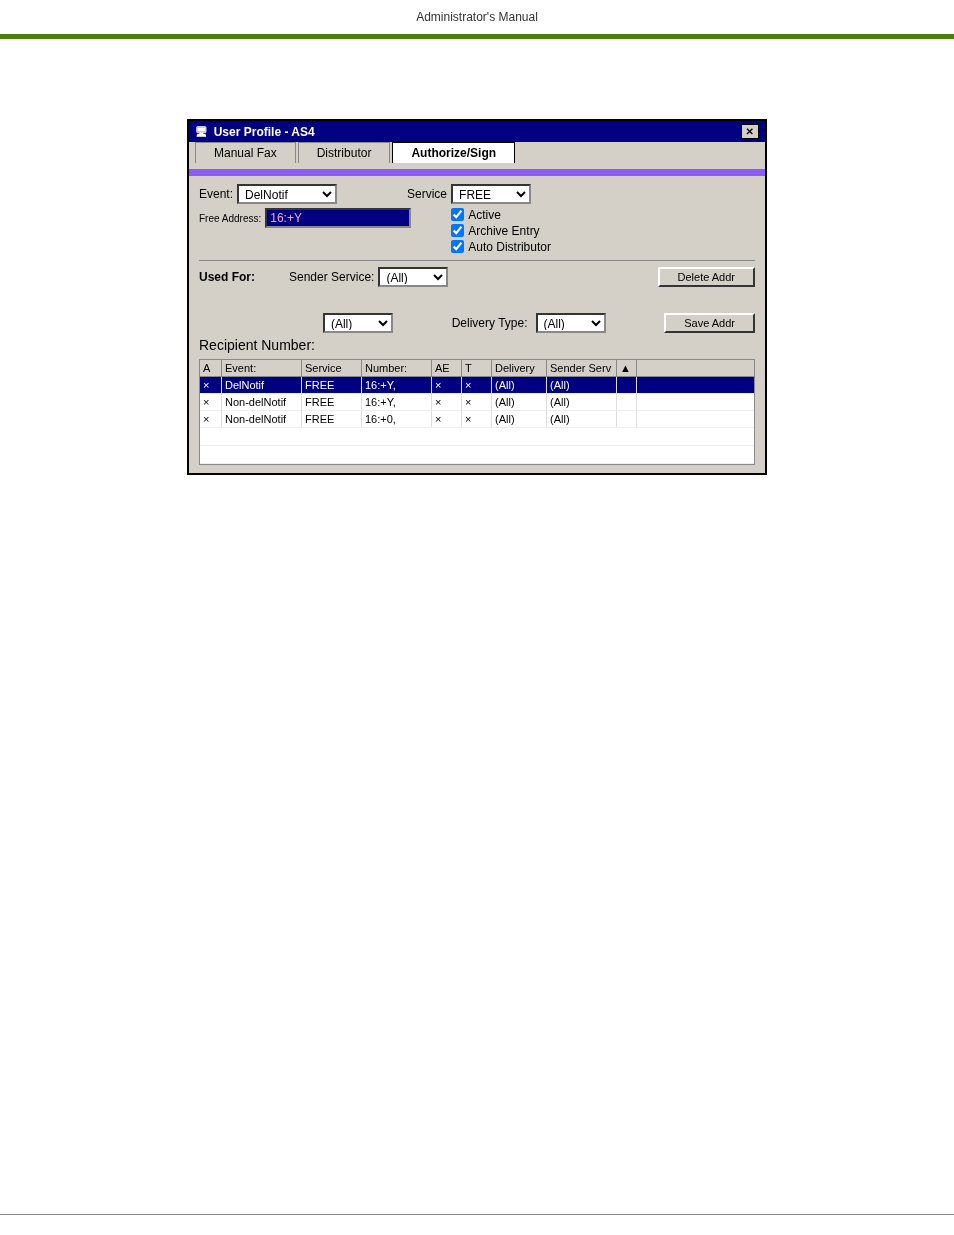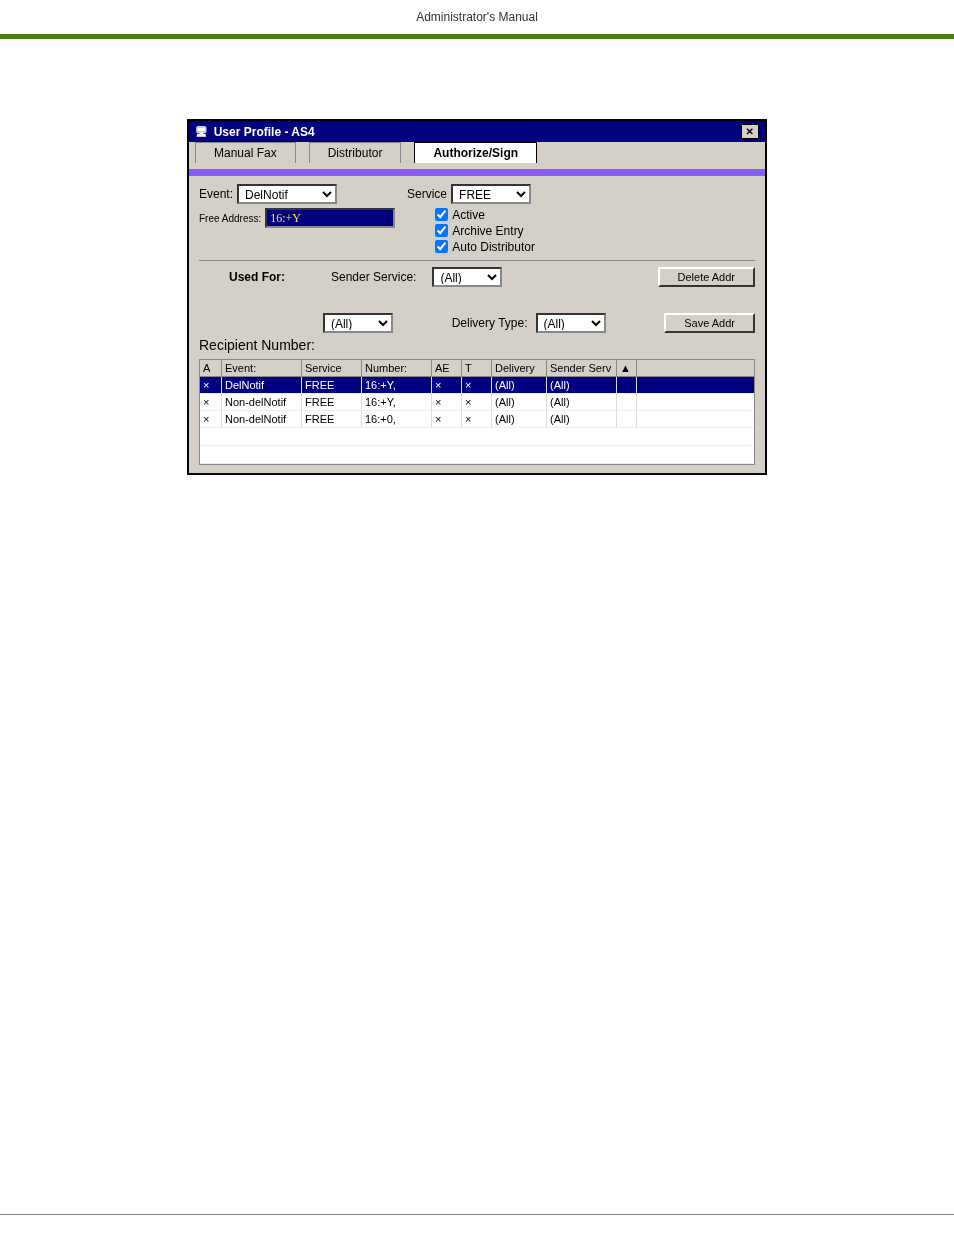"Manual Fax" .tab-row-2 { gap: 13px -> 2px }
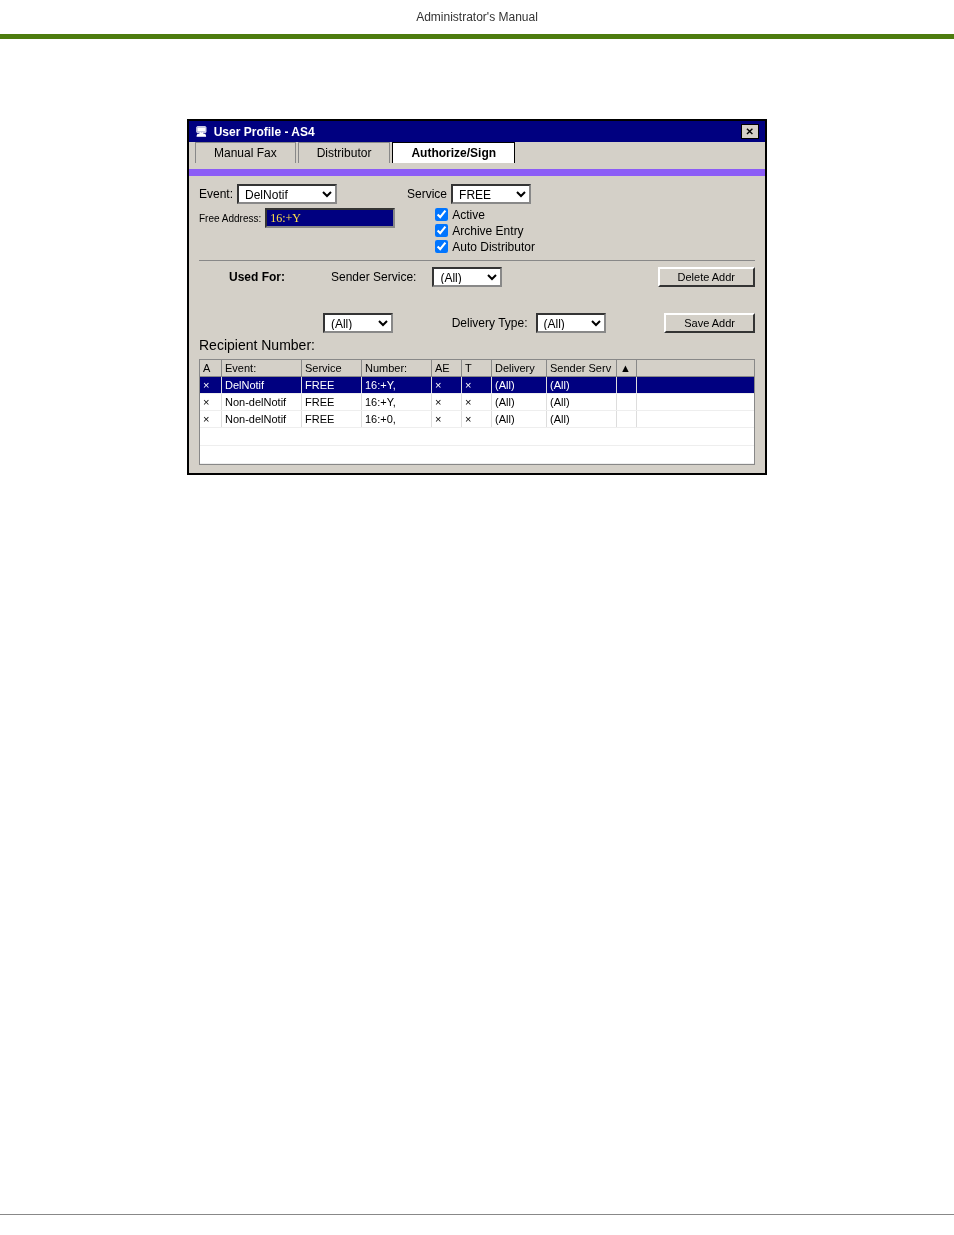"16:+Y" input.form-input { color: #fde047 -> #f9a8d4; font-family: Liberation Serif, serif -> none; width: 130px -> 146px }
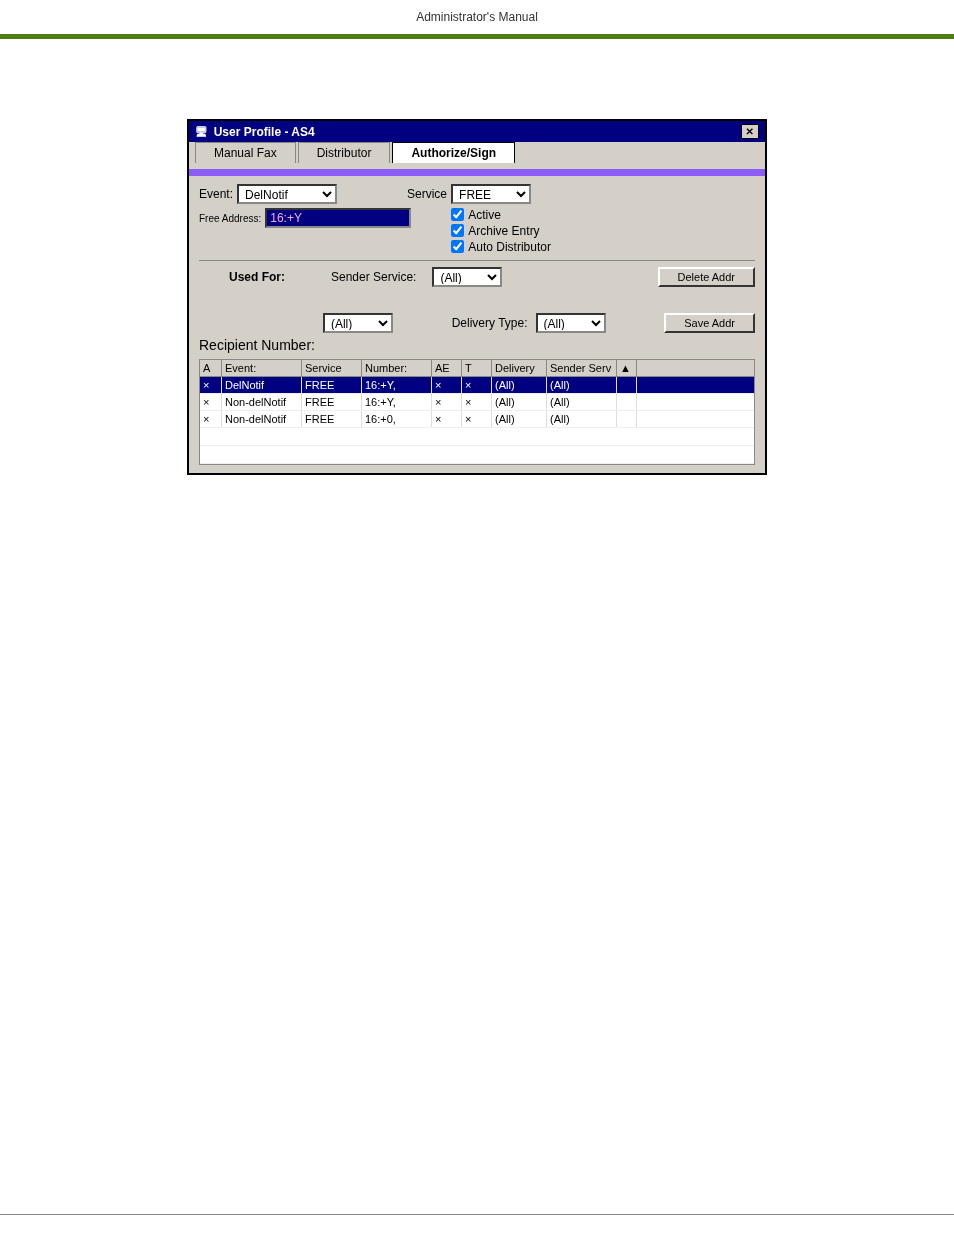"Used For:" .used-for-row { gap: 16px -> 4px; margin-left: 30px -> none }
